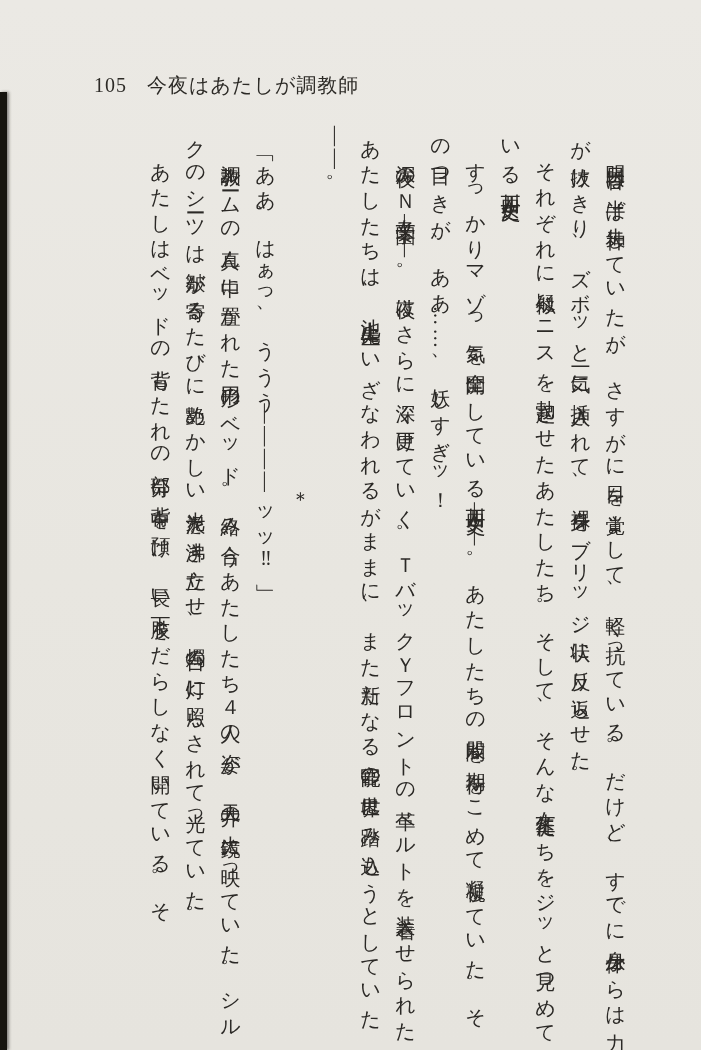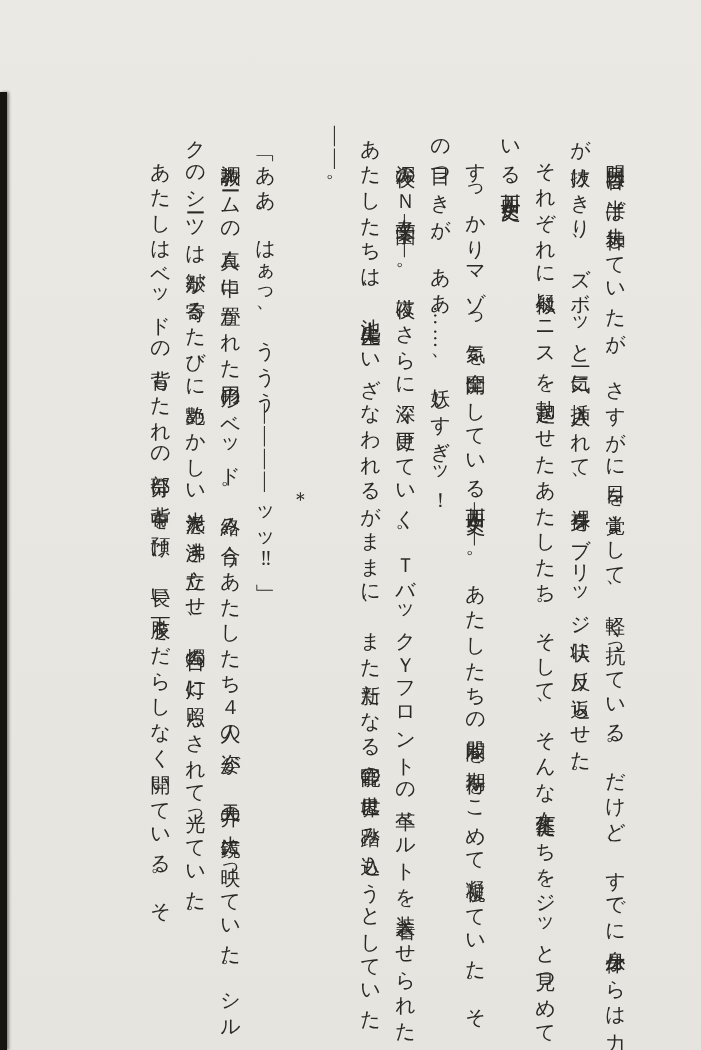"105 今夜はあたしが調教師" div.running-header { html: none -> <div> <span>105</span><span>今夜はあたしが調教師</span> </div> }
